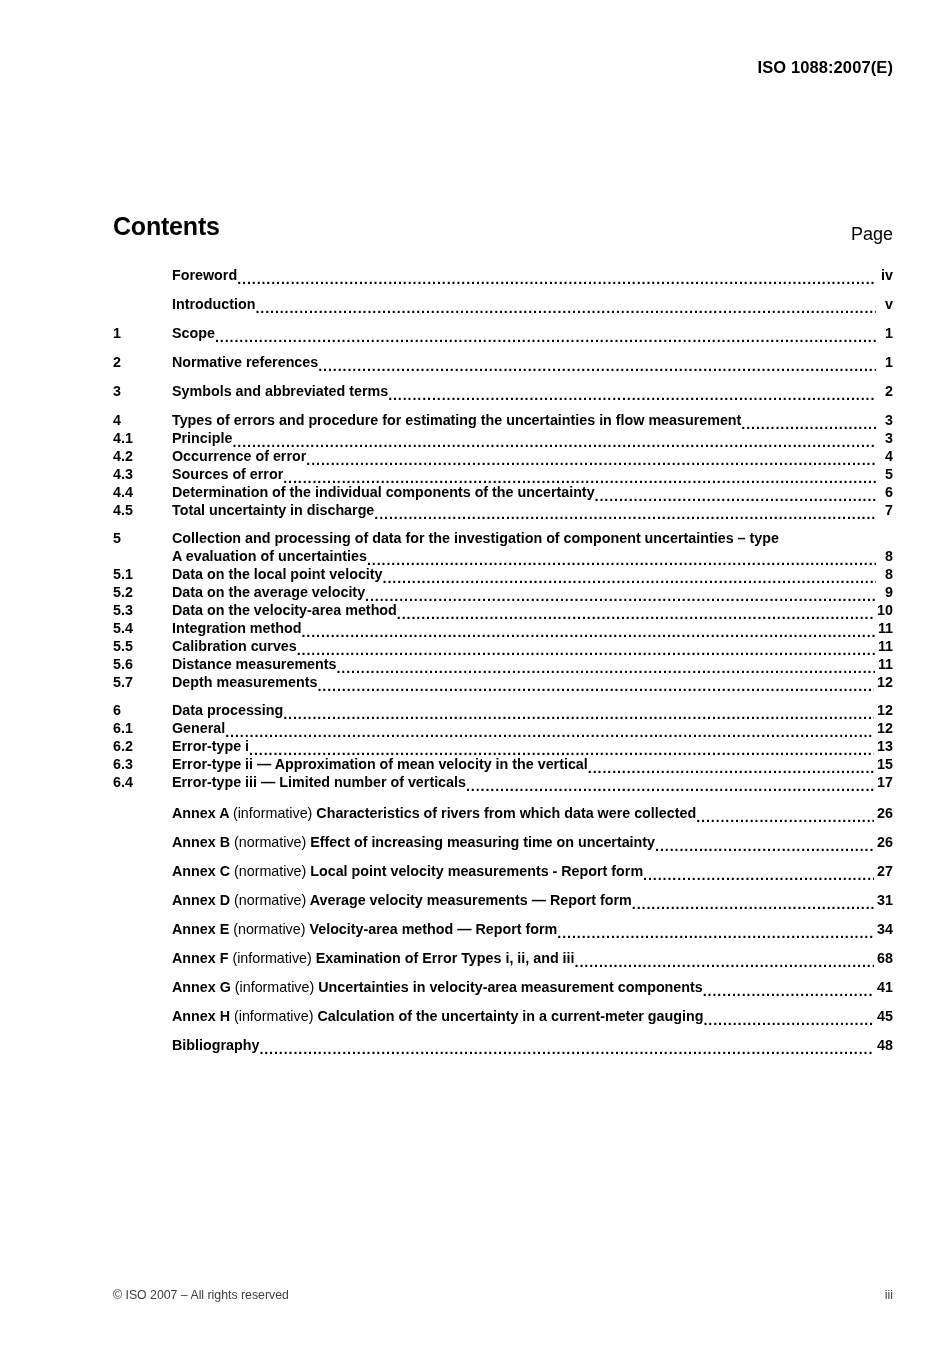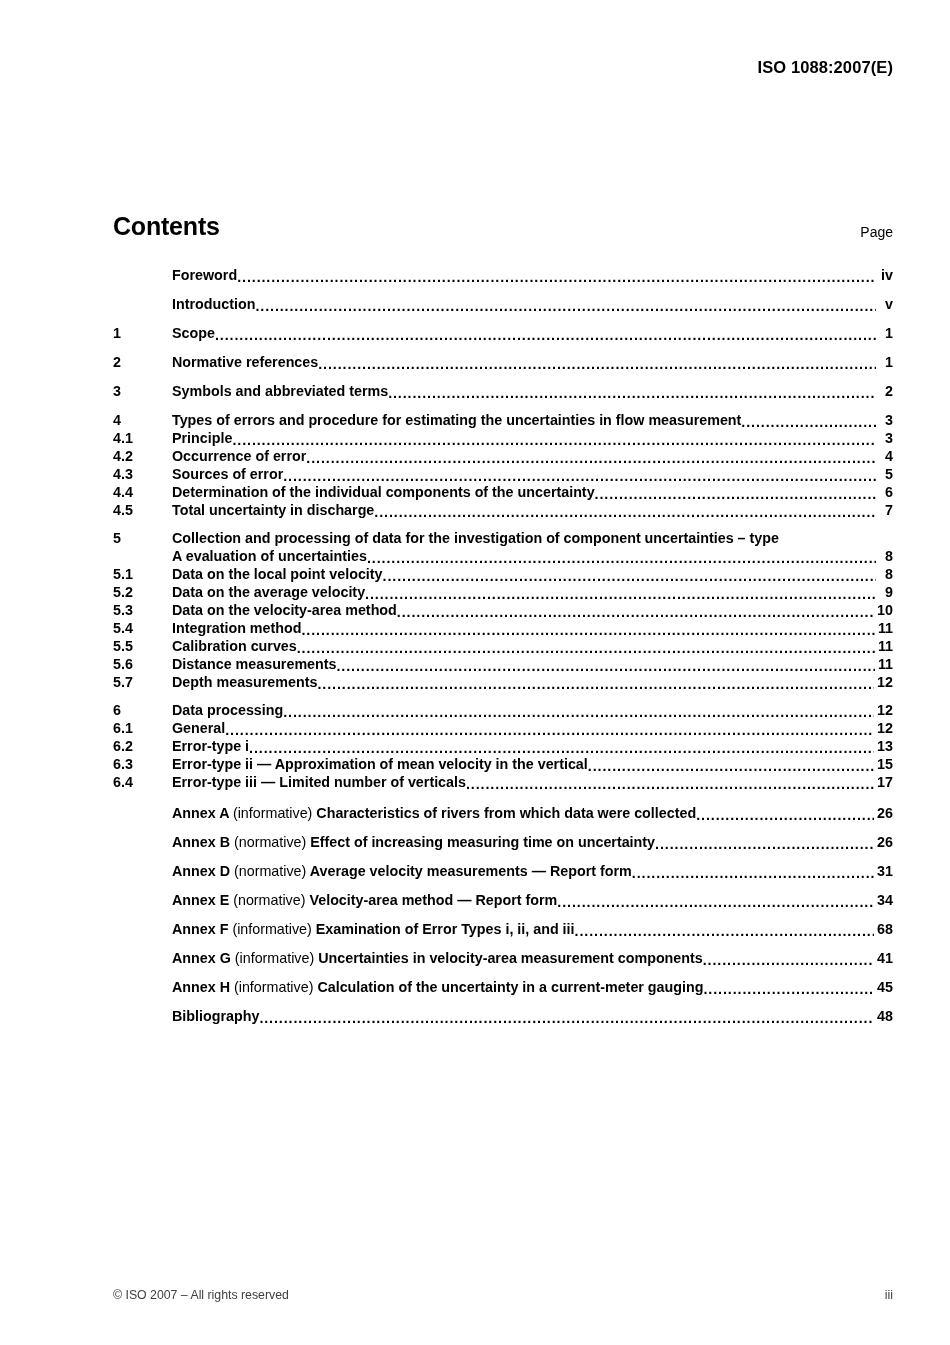"Page" .page-label { font-size: 14px -> 18px }
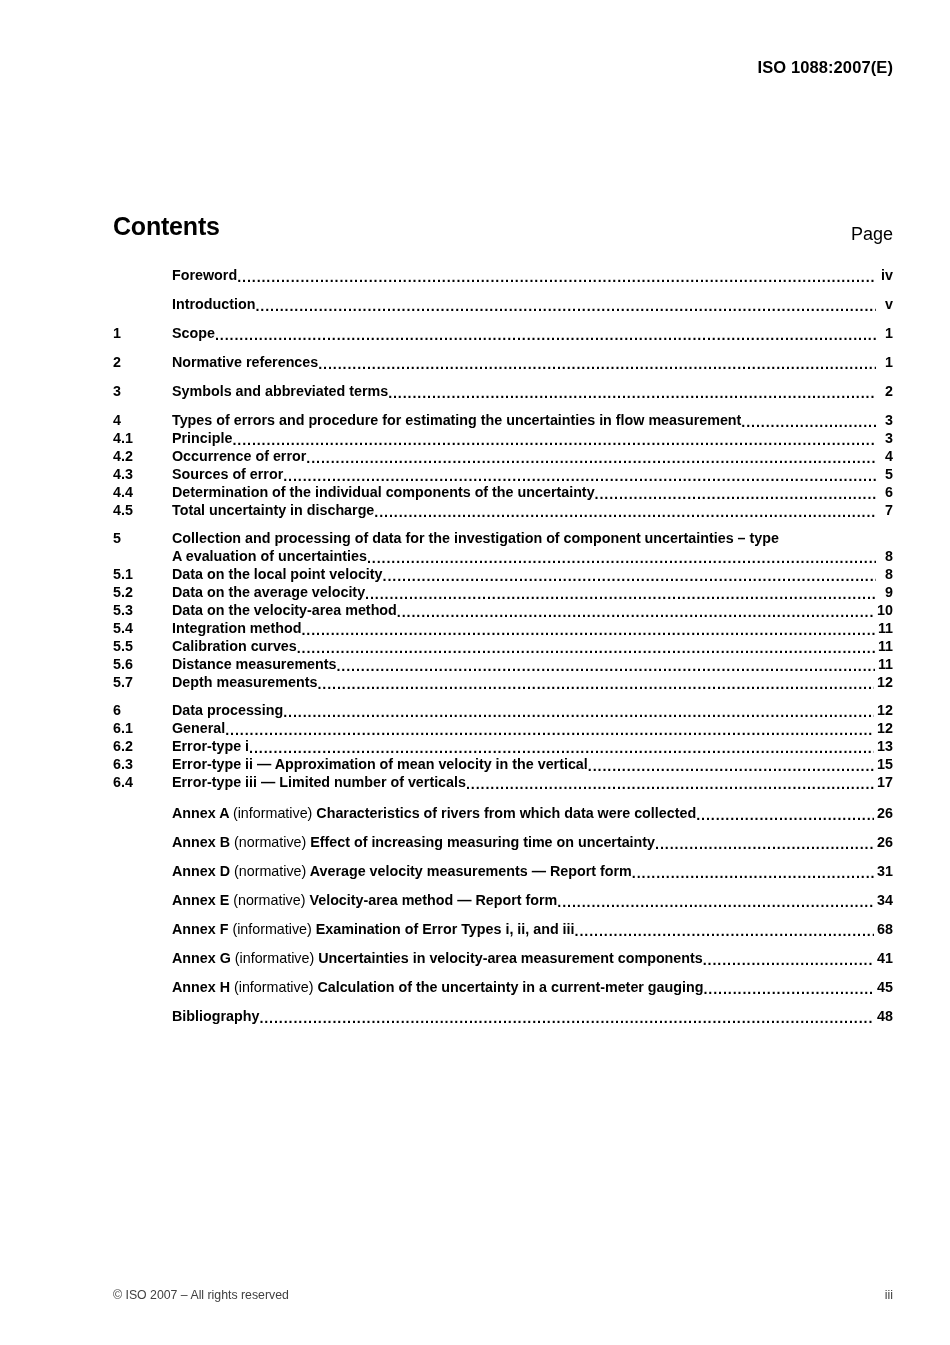"Foreword" .row { align-items: center -> flex-end }
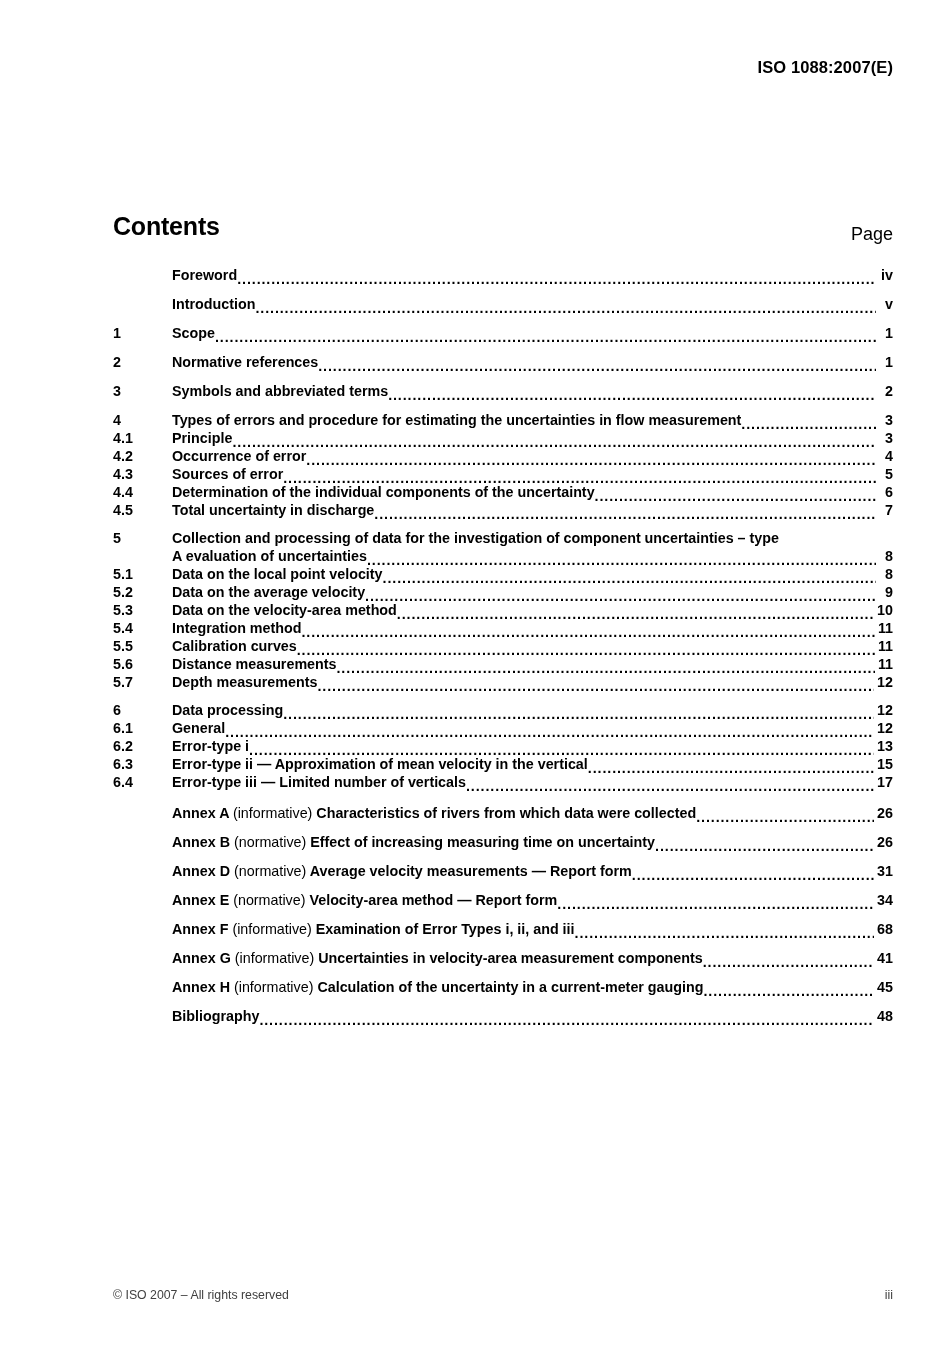"Annex C (normative) Local point" div.row { html: none -> <div> <span></span> <span><span>Annex C </span><span>(normative)</span><span> Local point velocity measurements - Report form</span></span> <span></span> <span>27</span> </div> }
